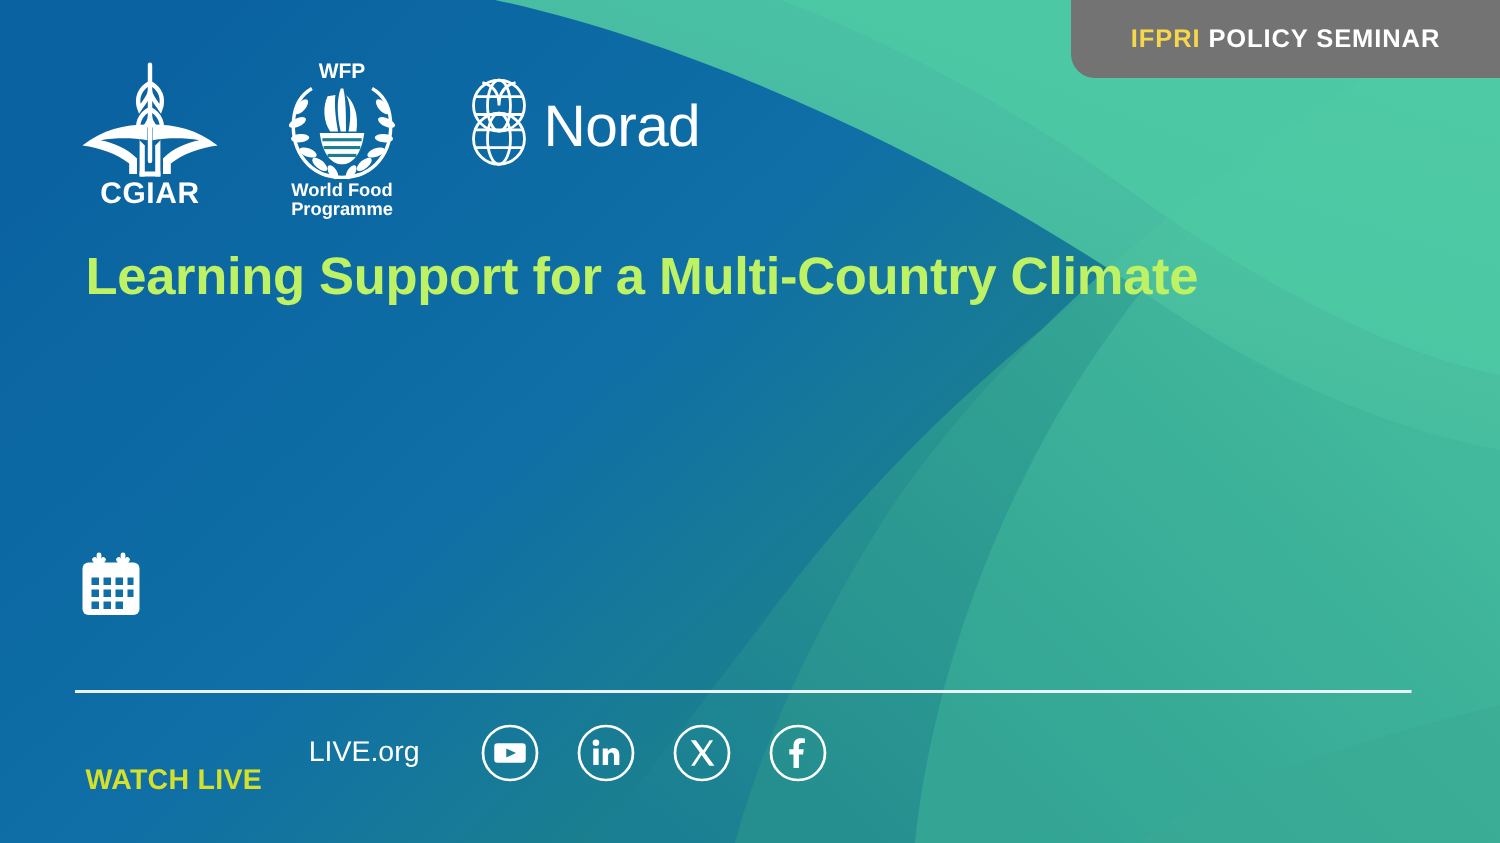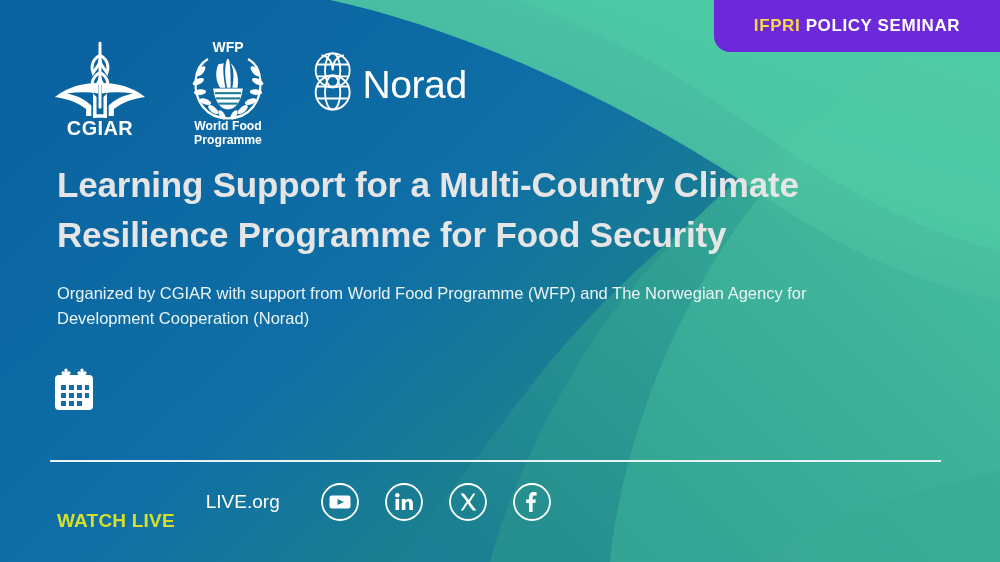"IFPRI POLICY SEMINAR" .badge { background: #6d28d9 -> #737373 }
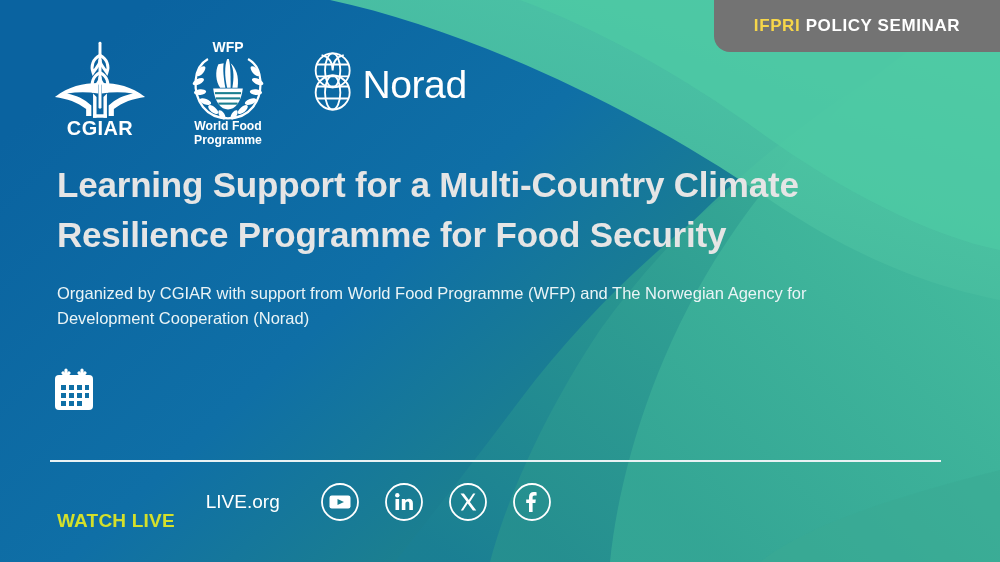"Learning Support for a Multi-Country" .headline { color: #e5e5e5 -> #bef264 }
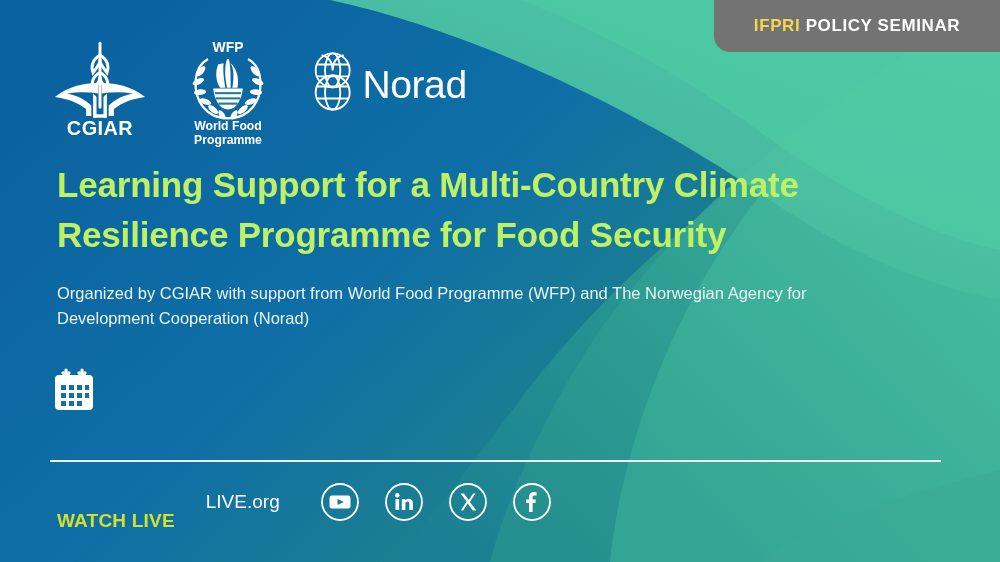"Resilience Programme for Food Security" div { html: <div>Resilience Programme for Food Security</div> -> none }
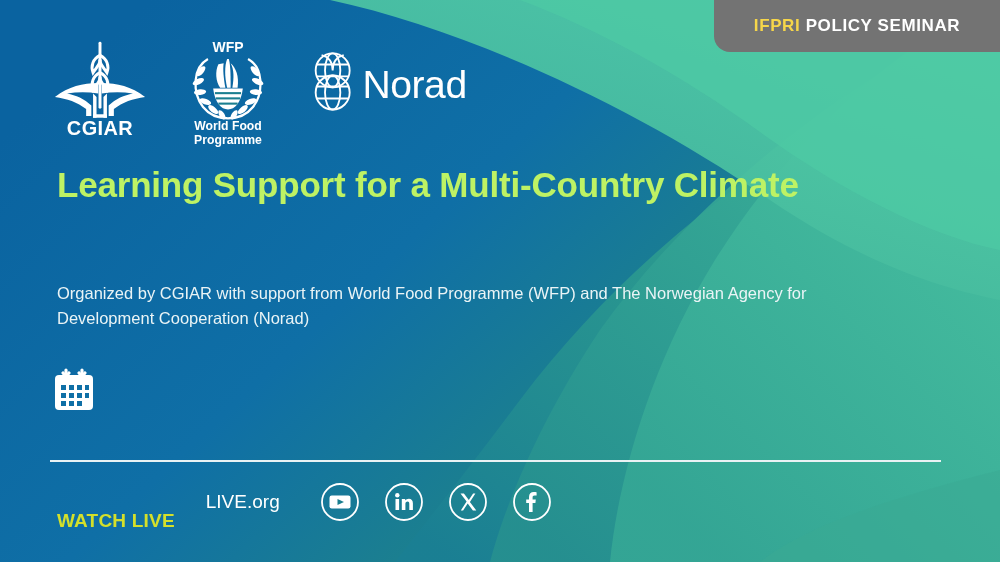"Organized by CGIAR with support" div.subtitle { html: <div> <div>Organized by CGIAR with support from World Food Programme (WFP) and The Norwegian Agency for</div> <div>Development Cooperation (Norad)</div> </div> -> none }
